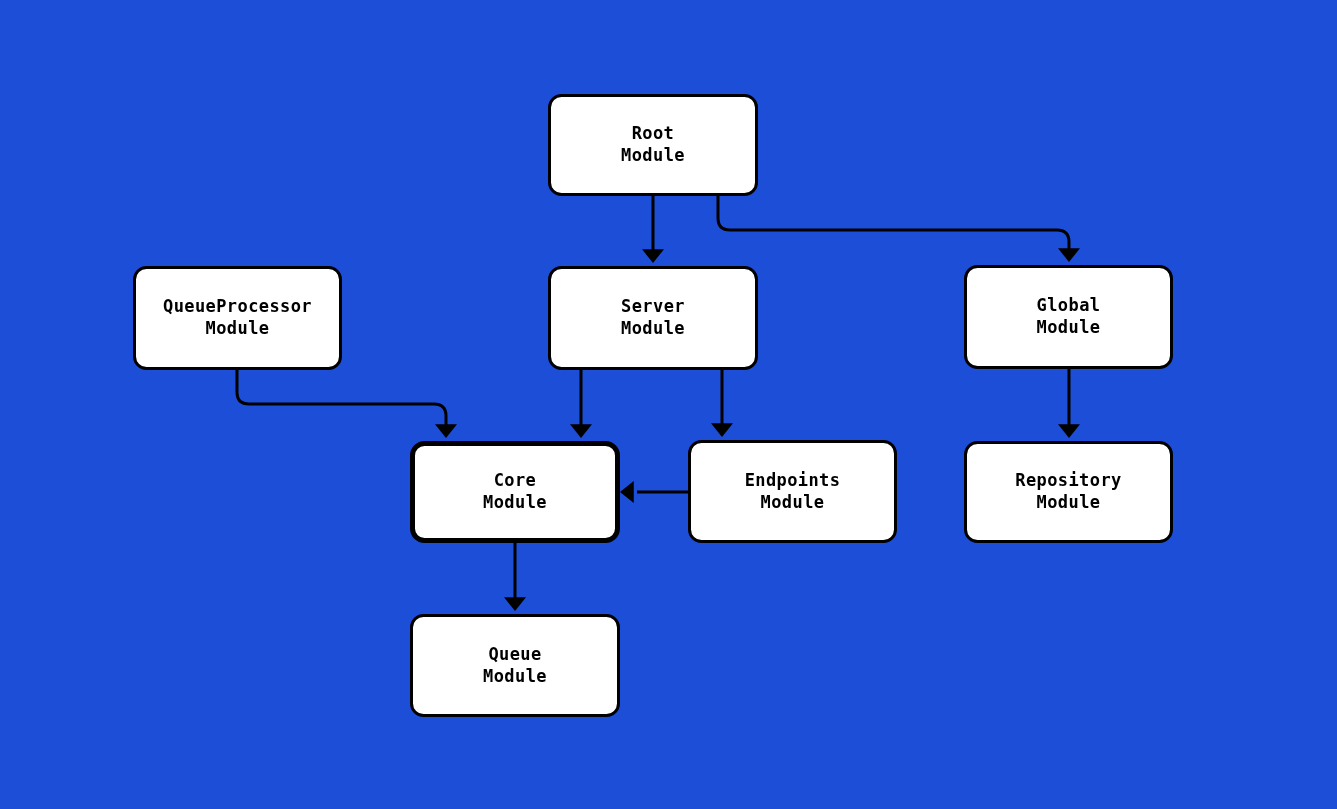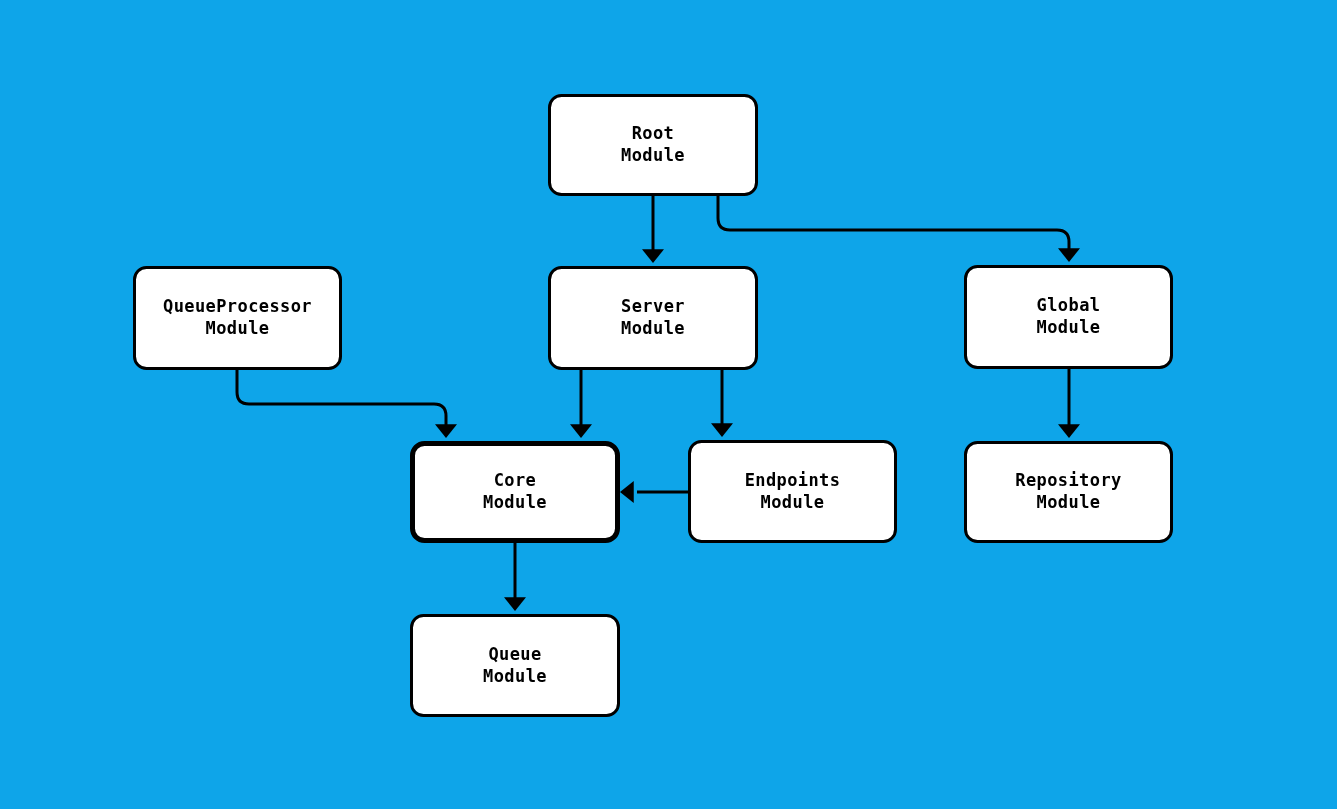"Root" #diagram-root { background: #0ea5e9 -> #1d4ed8 }
